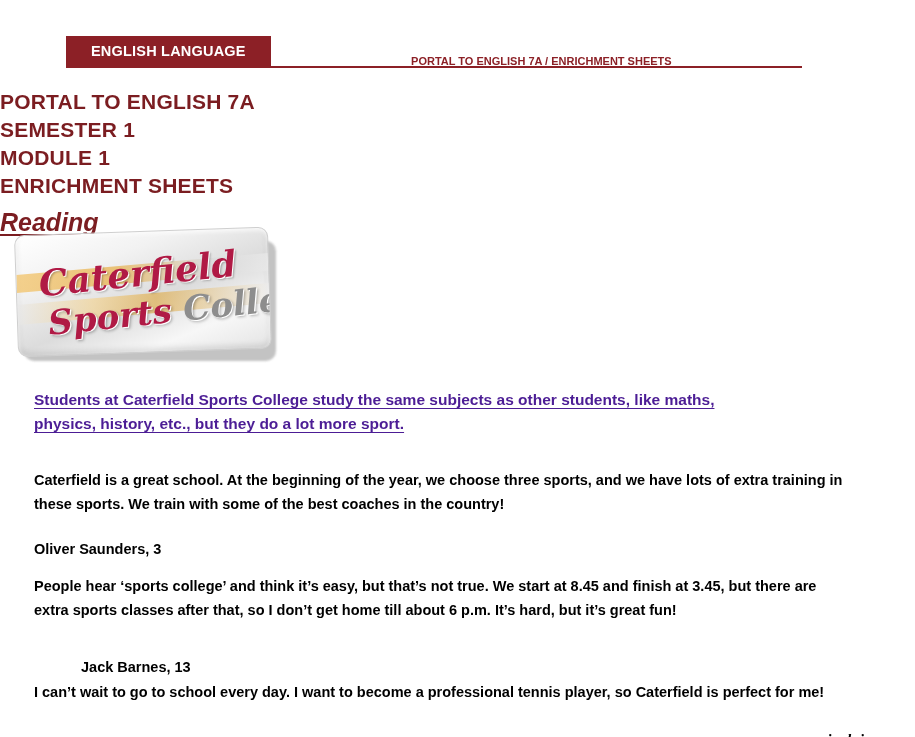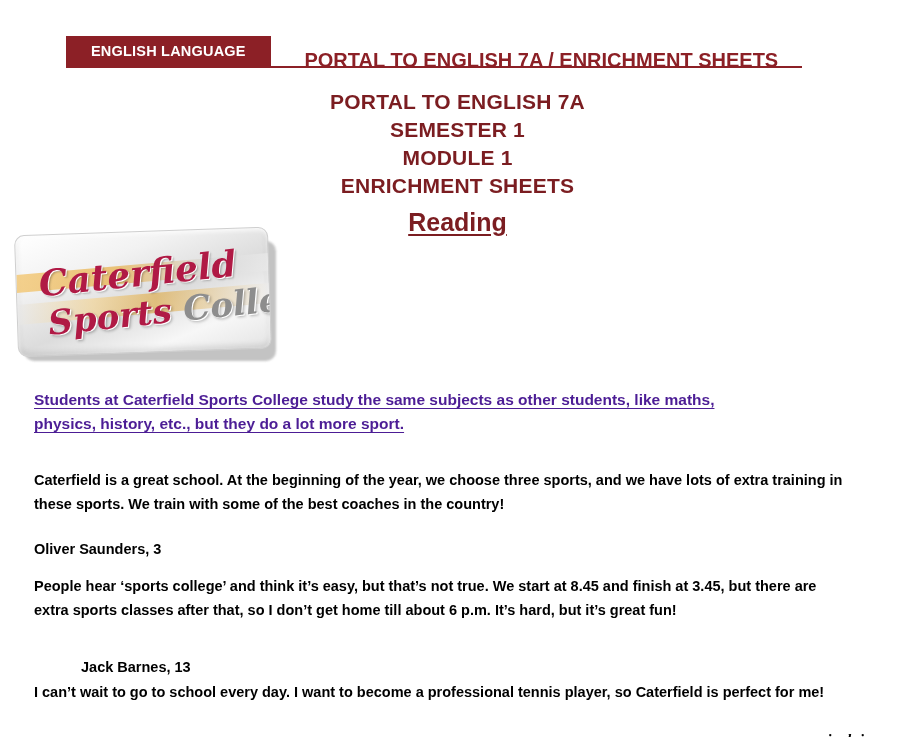"PORTAL TO ENGLISH 7A /" .header-title { font-size: 20px -> 11px }
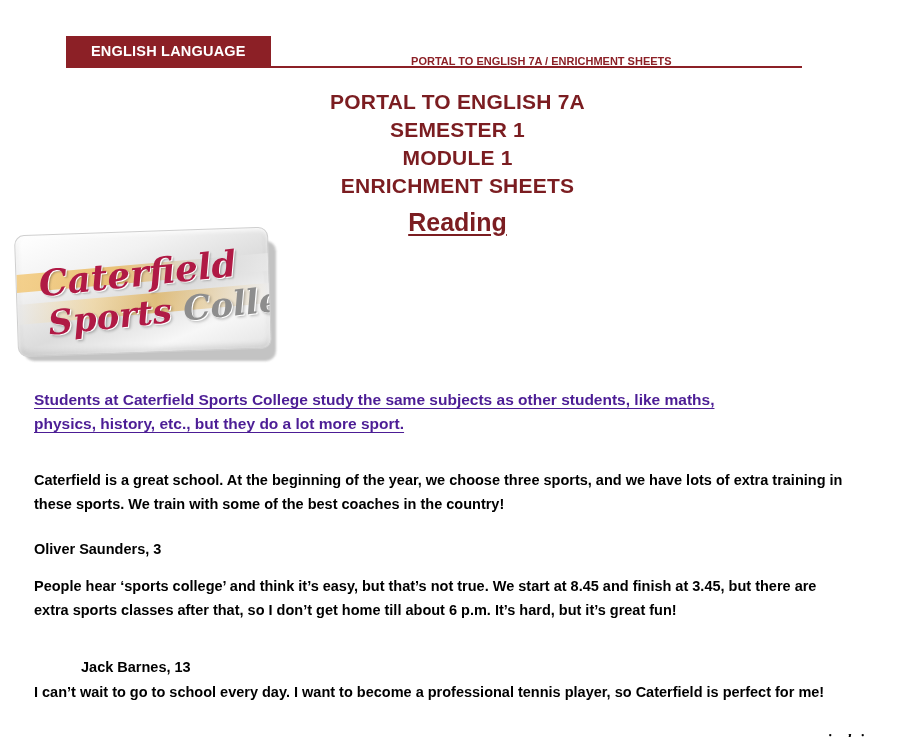"PORTAL TO ENGLISH 7A" .title-block { text-align: center -> left }
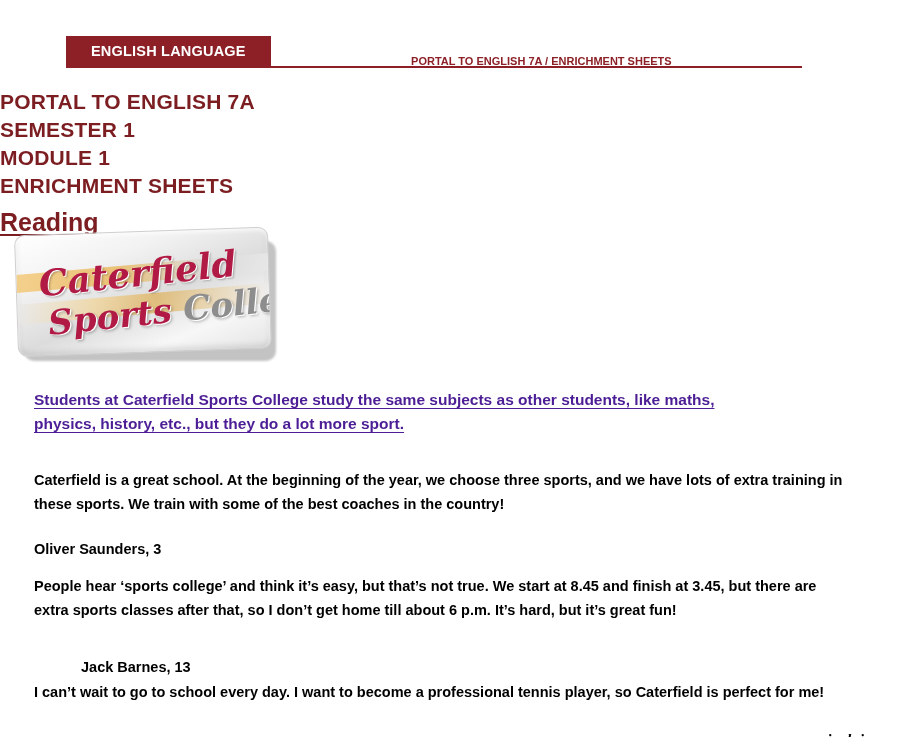"Reading" .title-reading { font-style: none -> italic }
